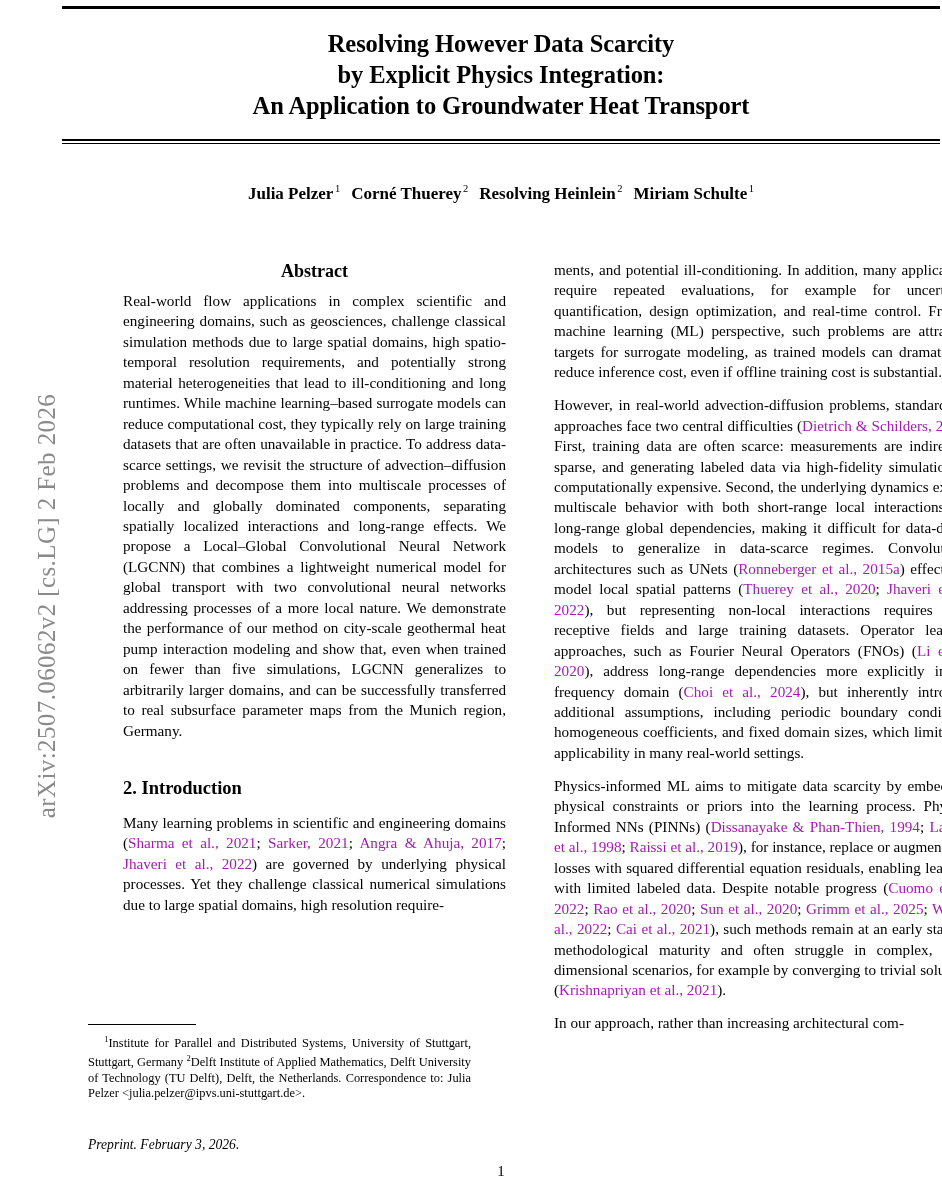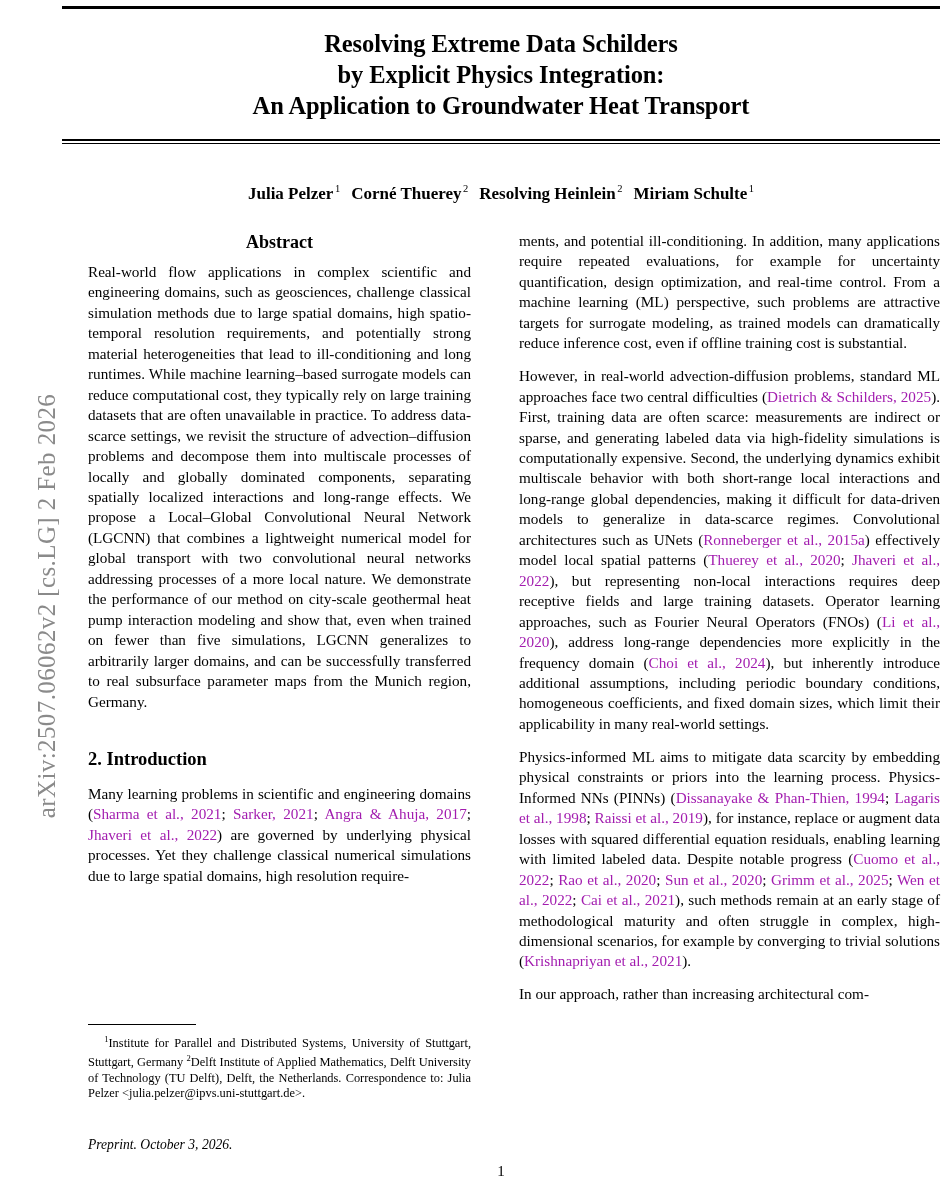"Resolving Extreme Data Schilders" div.title-line { text: Extreme Data Schilders -> However Data Scarcity }
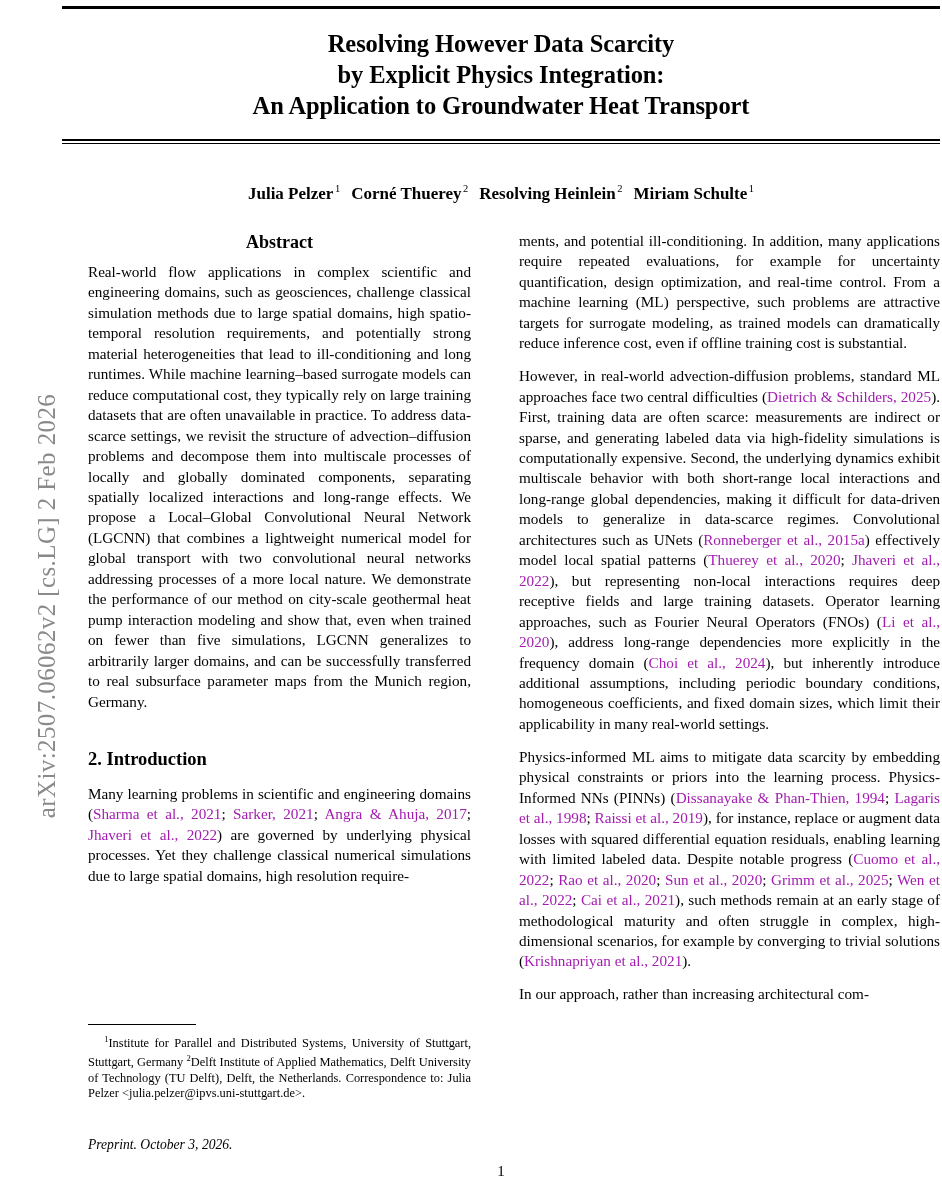"Abstract" .col { margin-left: none -> 35px; top: 231px -> 260px }
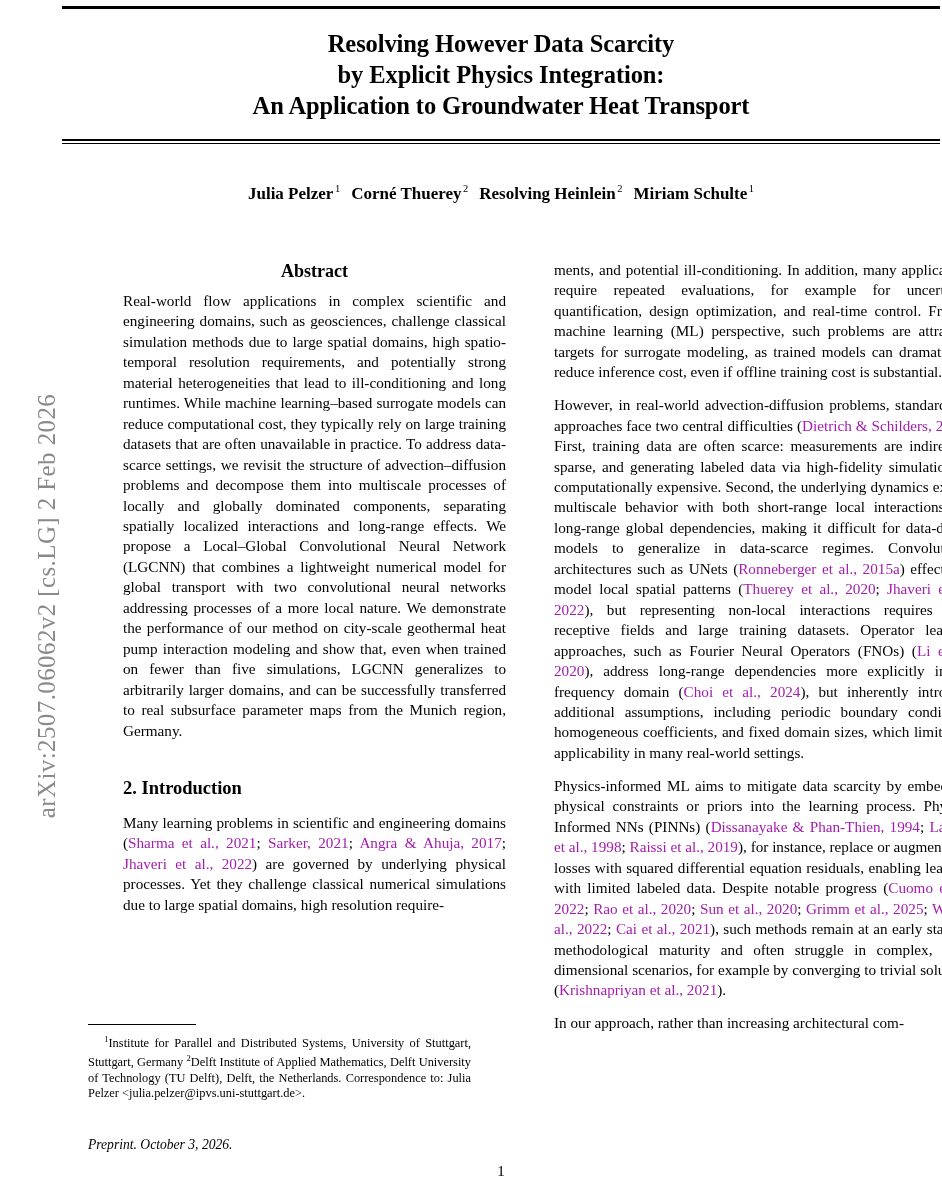"Preprint. October 3, 2026." div.preprint-line { text: October -> February }
